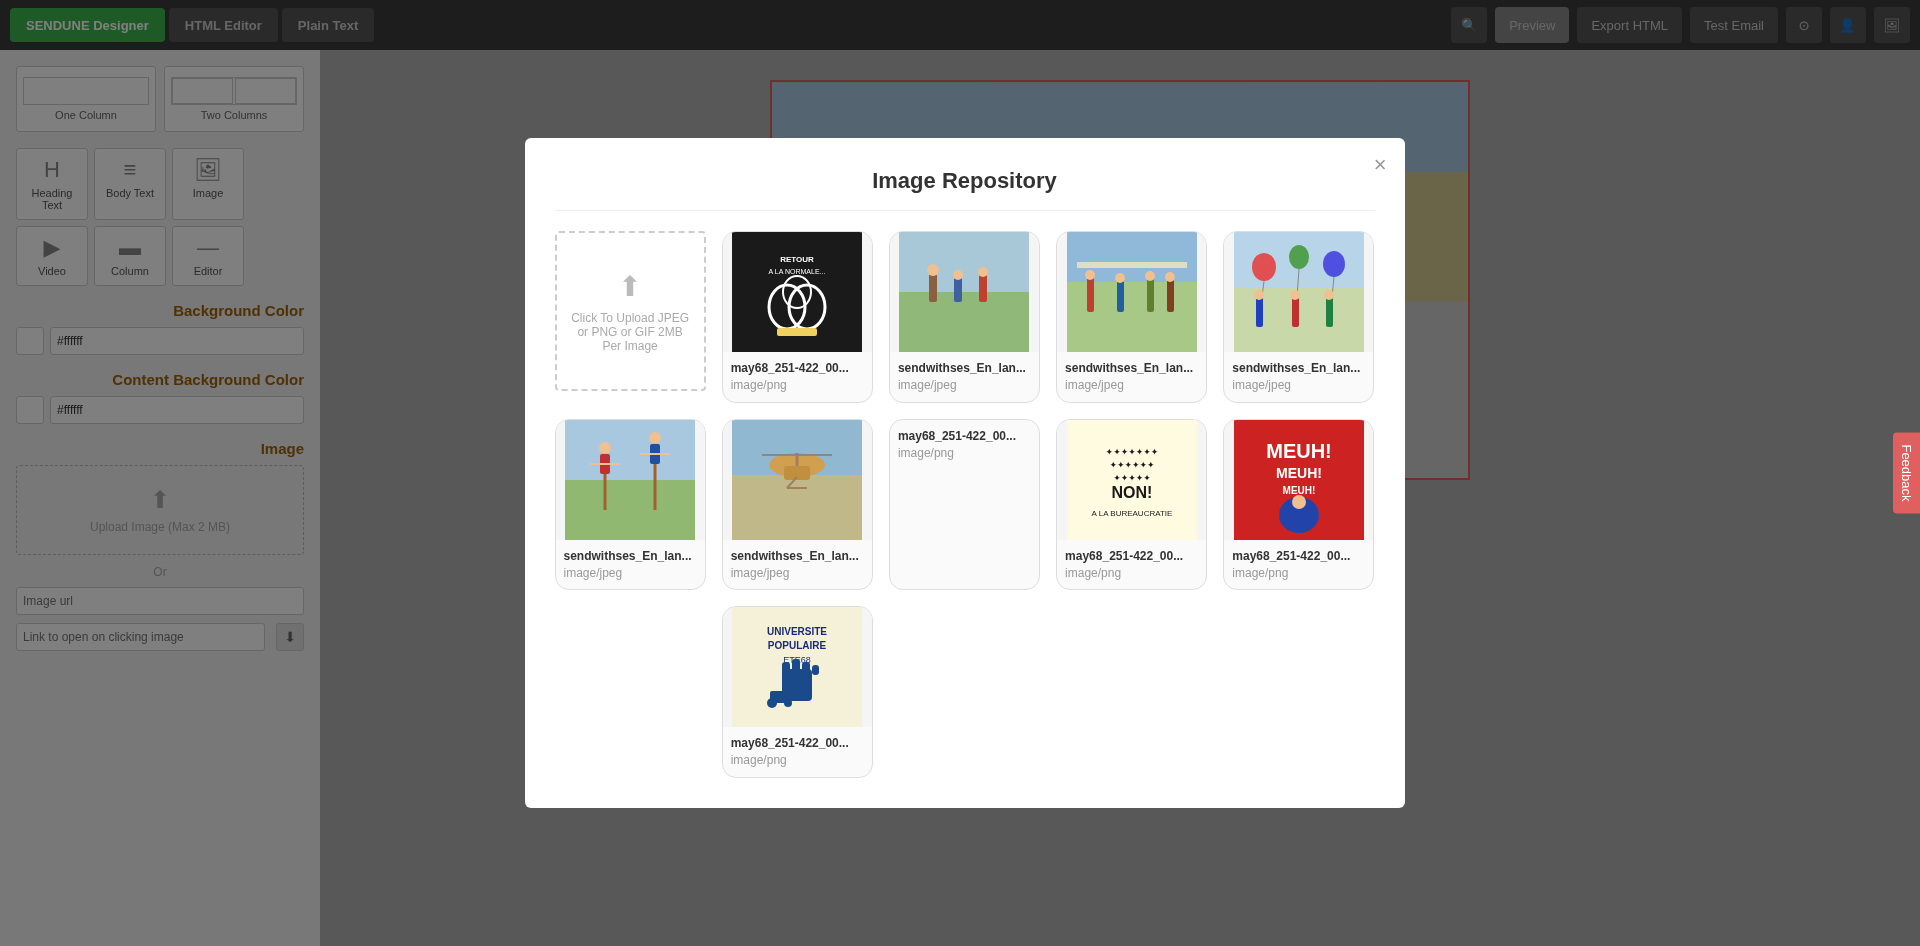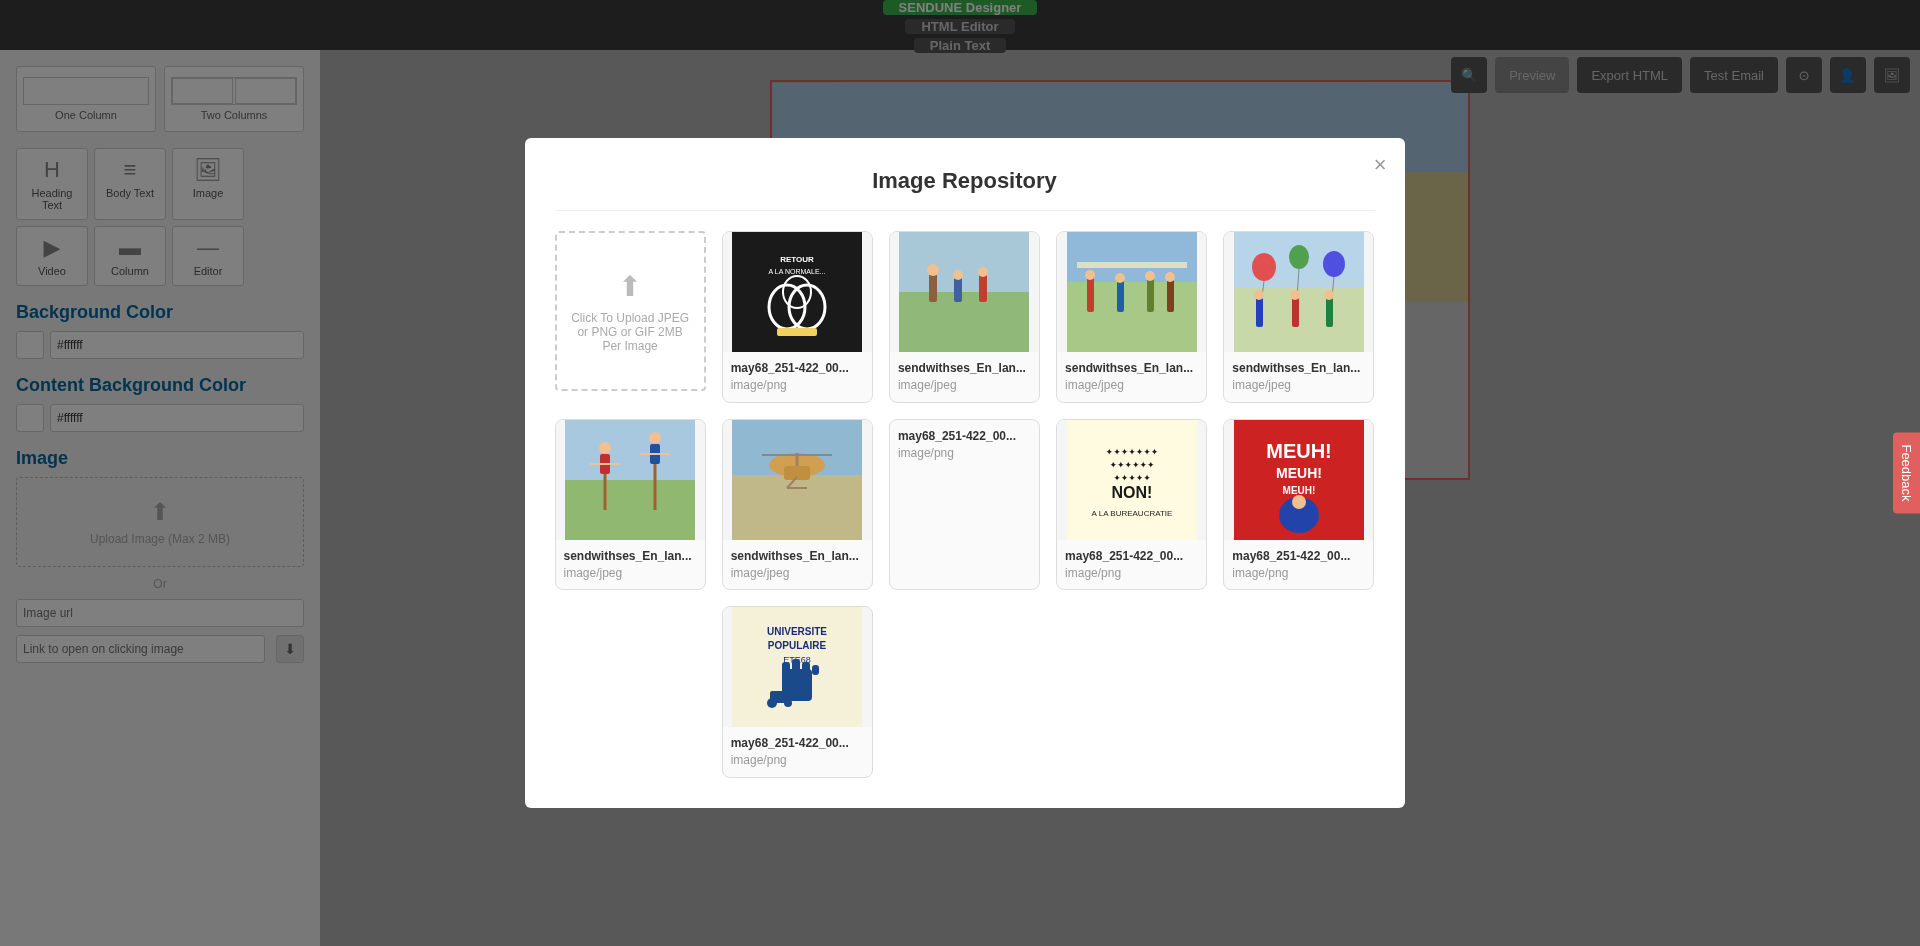"SENDUNE Designer" .toolbar { flex-direction: column -> none }
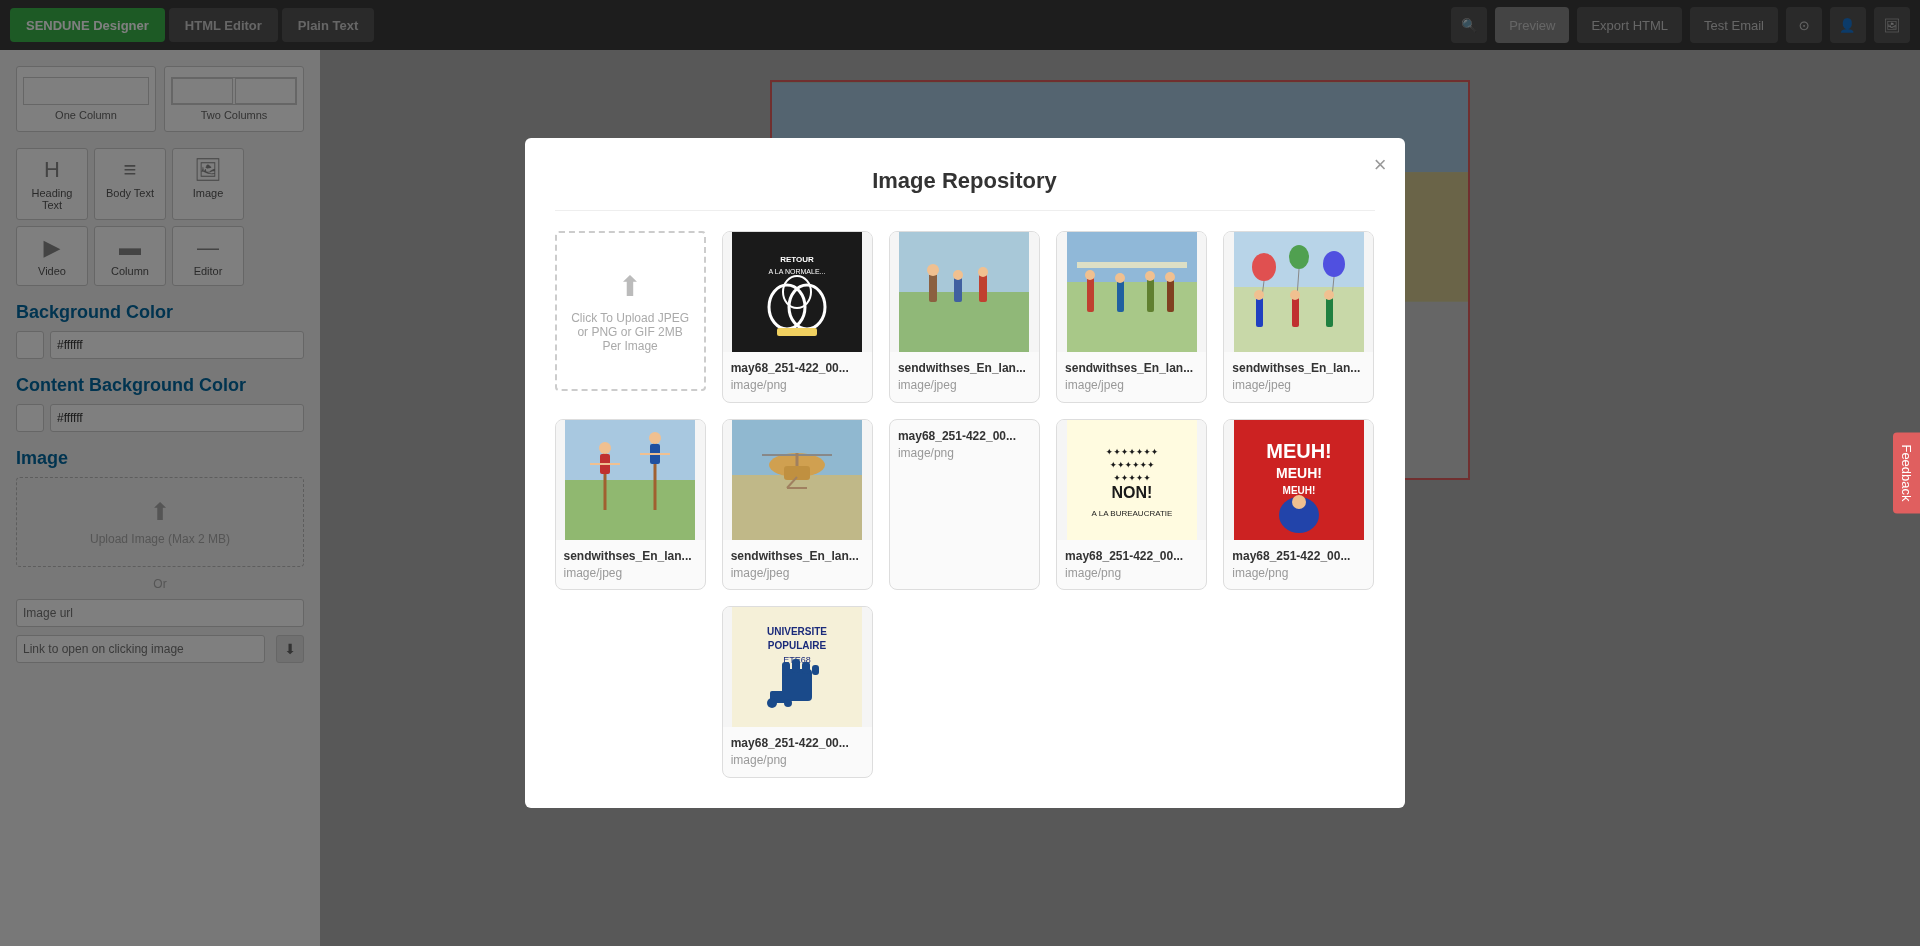"RETOUR" .image-card { border-radius: 8px -> 14px }
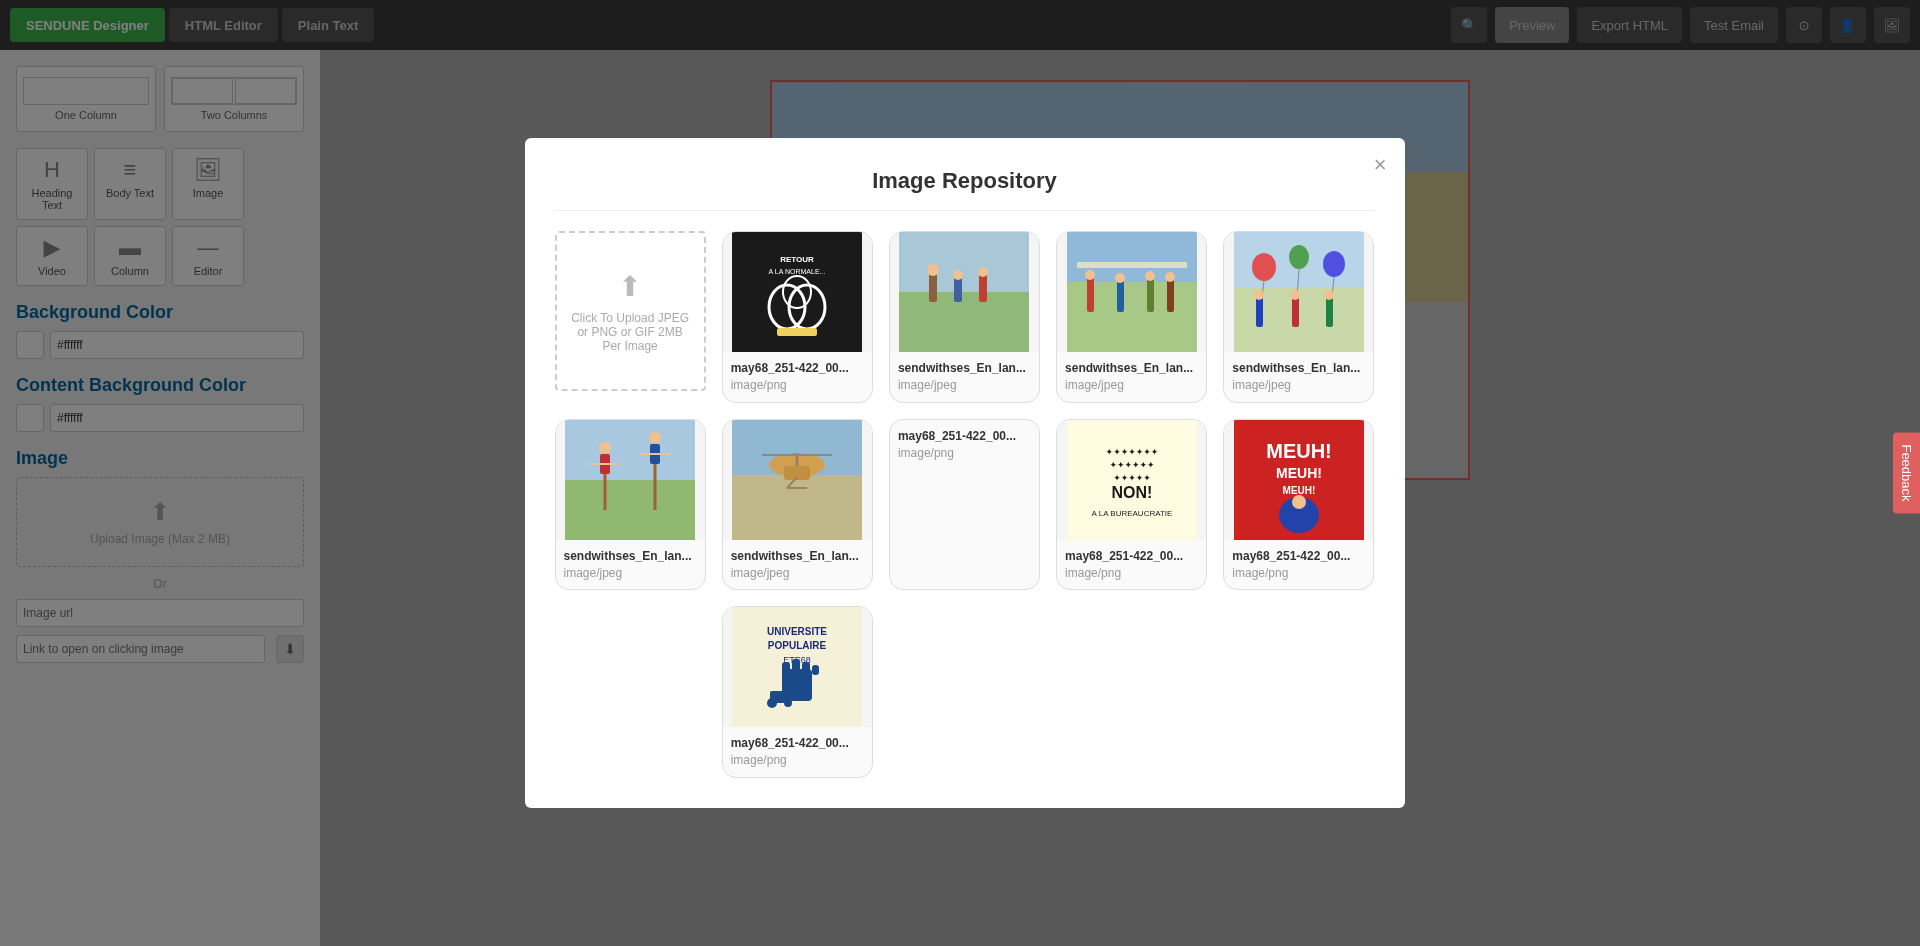"Background Color" .section-label { color: #0369a1 -> #a16207; font-size: 18px -> 15px; text-align: none -> right }
